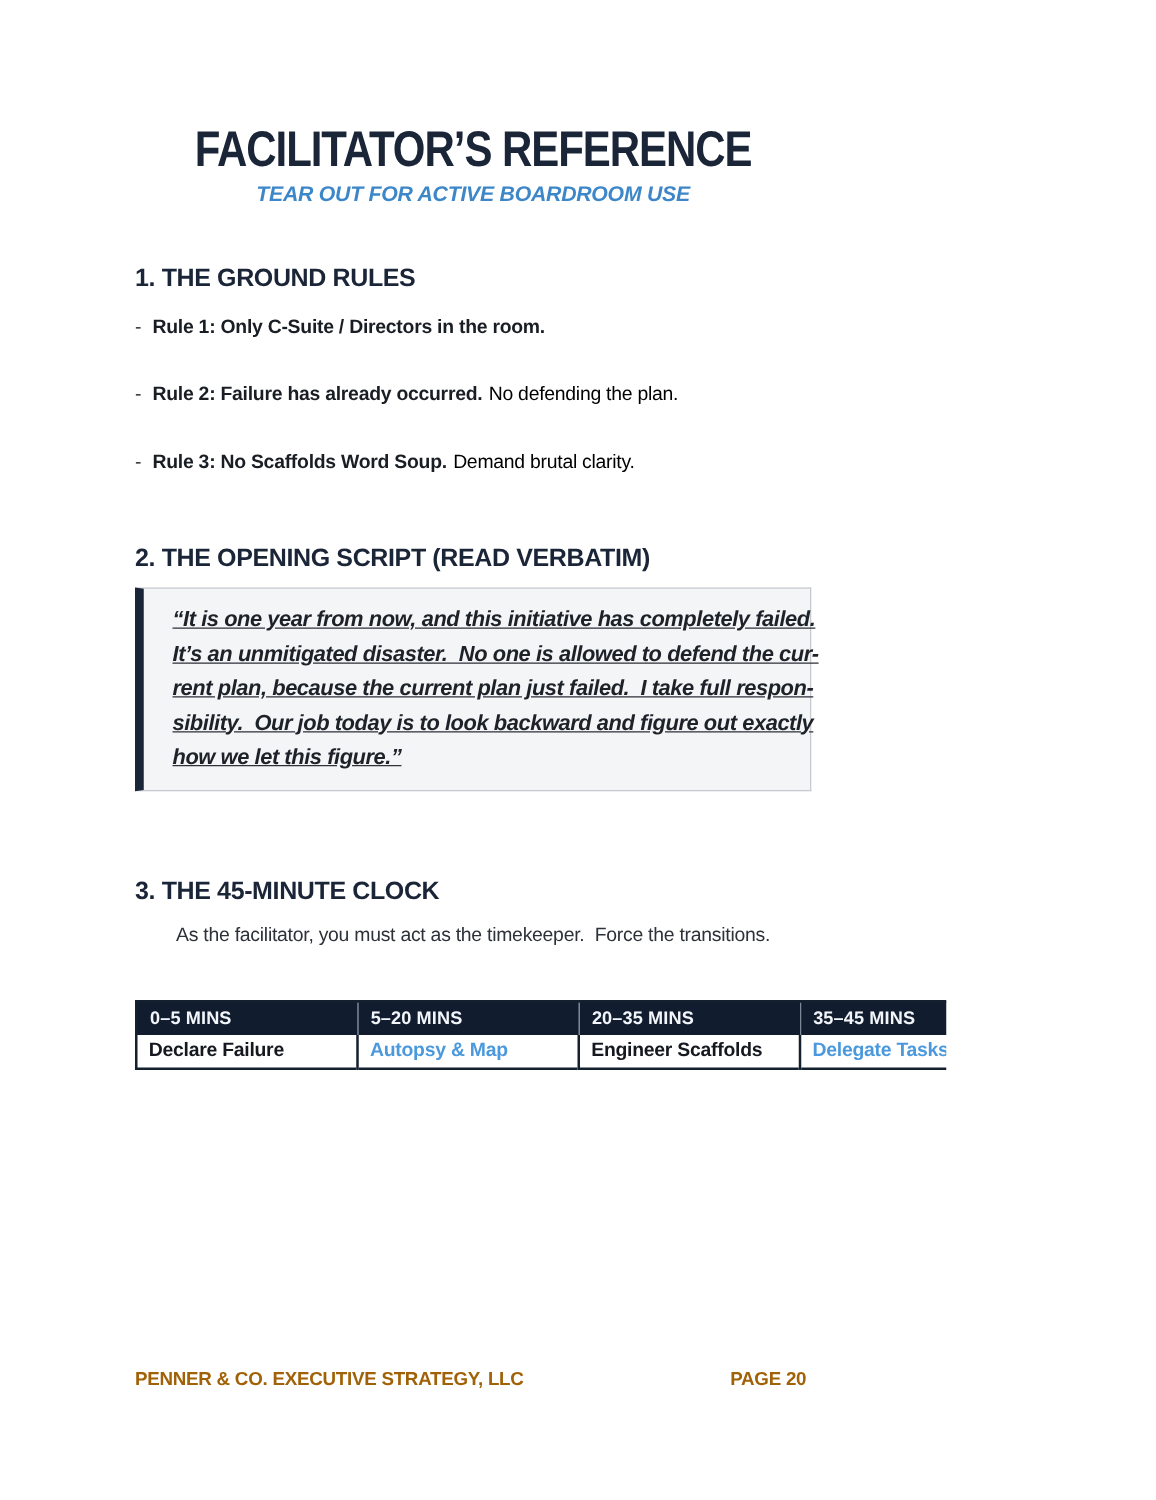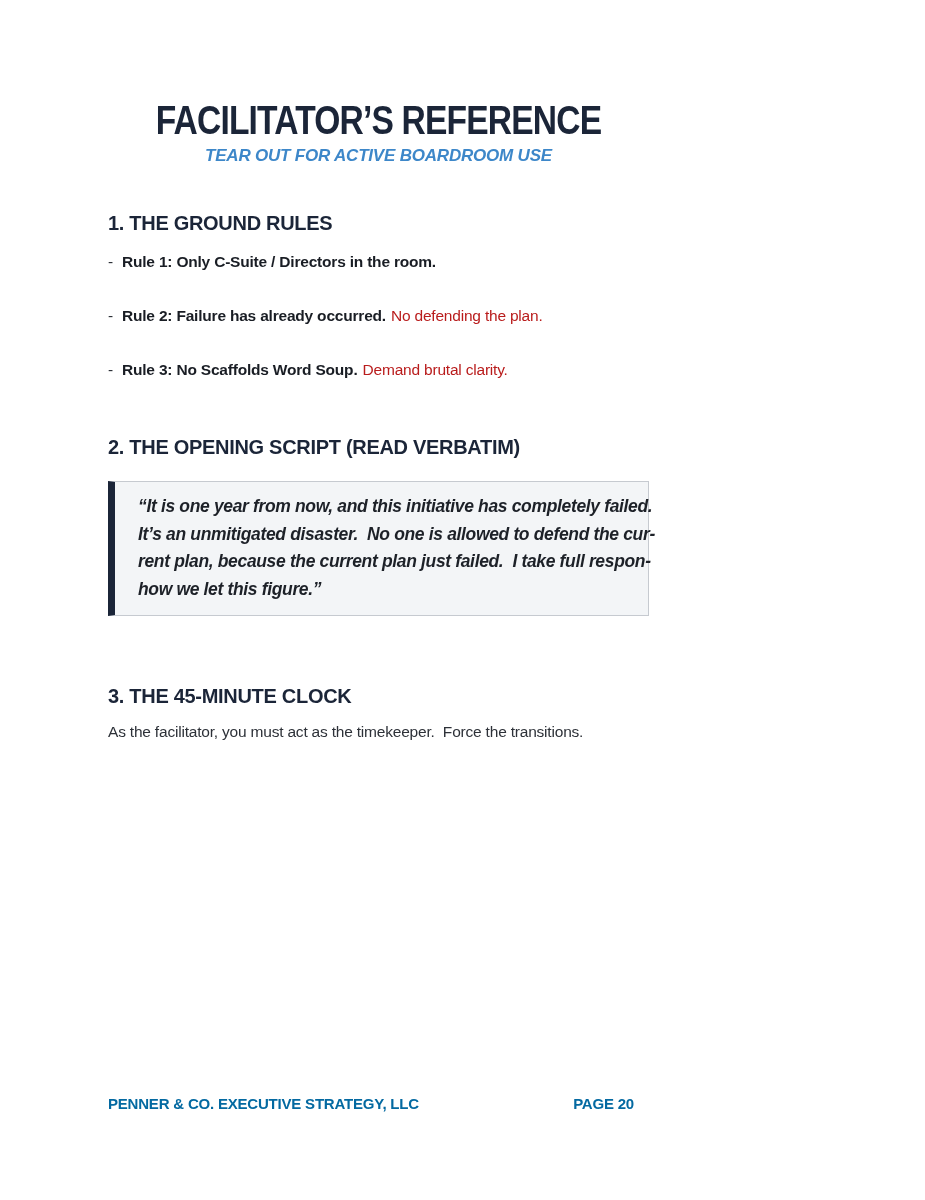"No defending the plan." .rule .rest { color: #b91c1c -> #000000 }
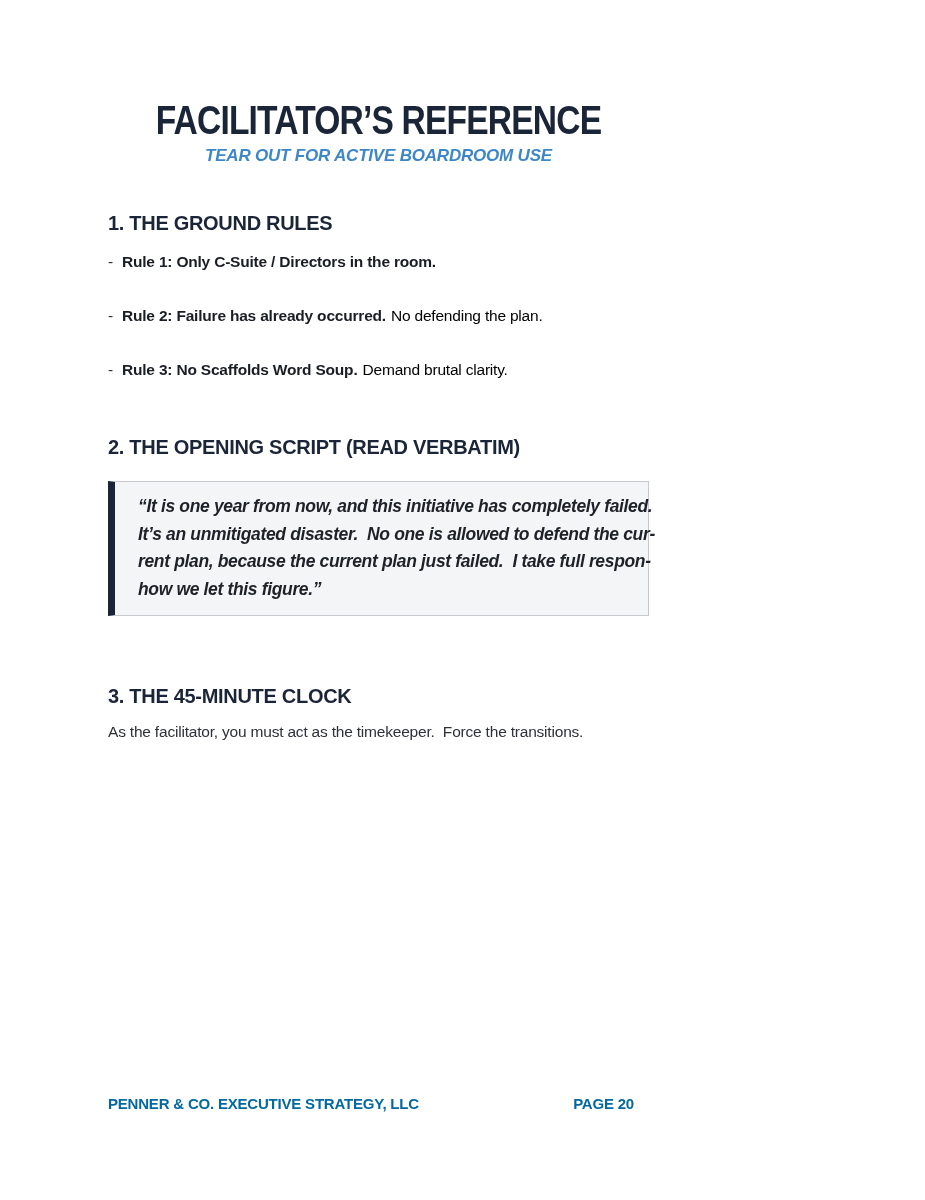"“It is one year from" .quote { margin-top: 23px -> 12px; text-decoration: none -> underline }
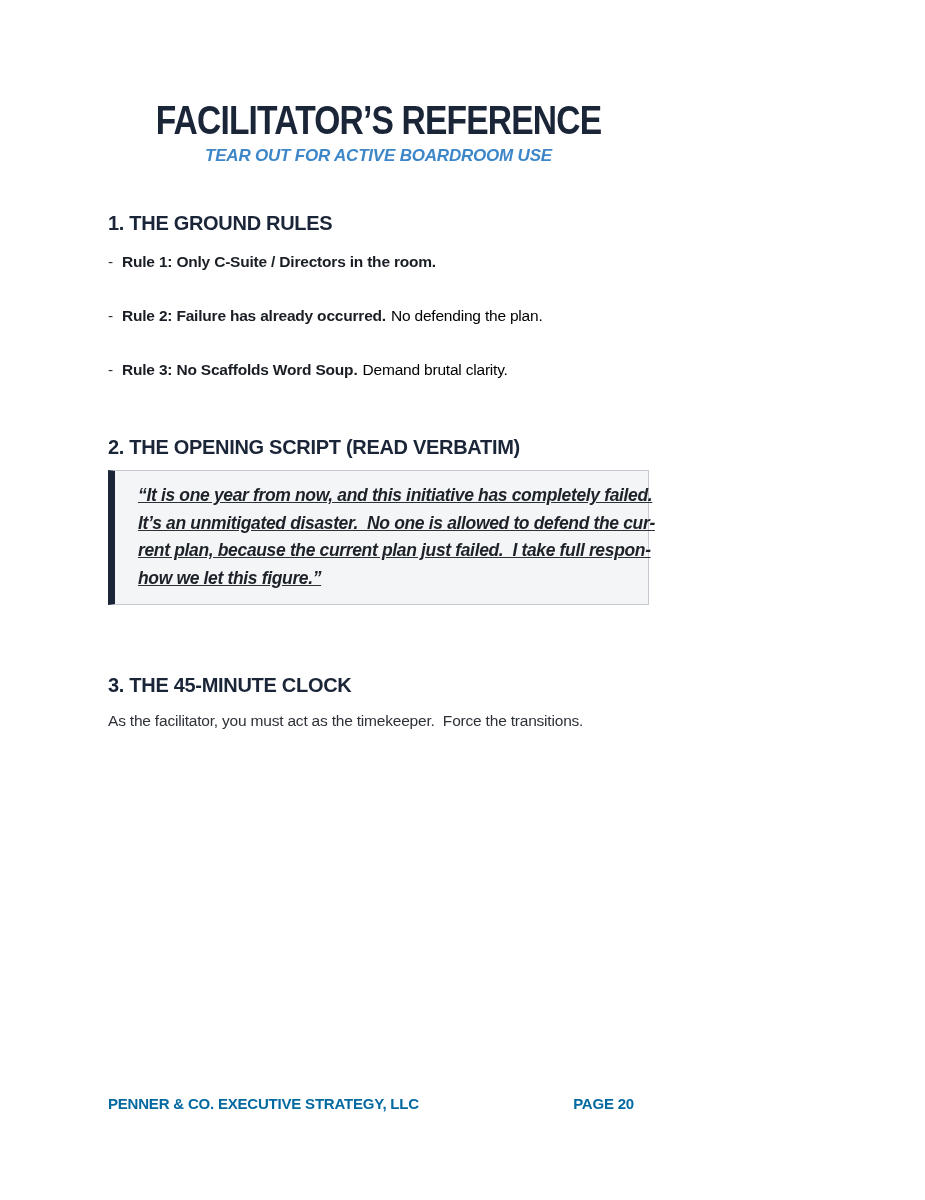"sibility. Our job today is" div.qline { html: none -> <div>sibility. Our job today is to look backward and figure out exactly</div> }
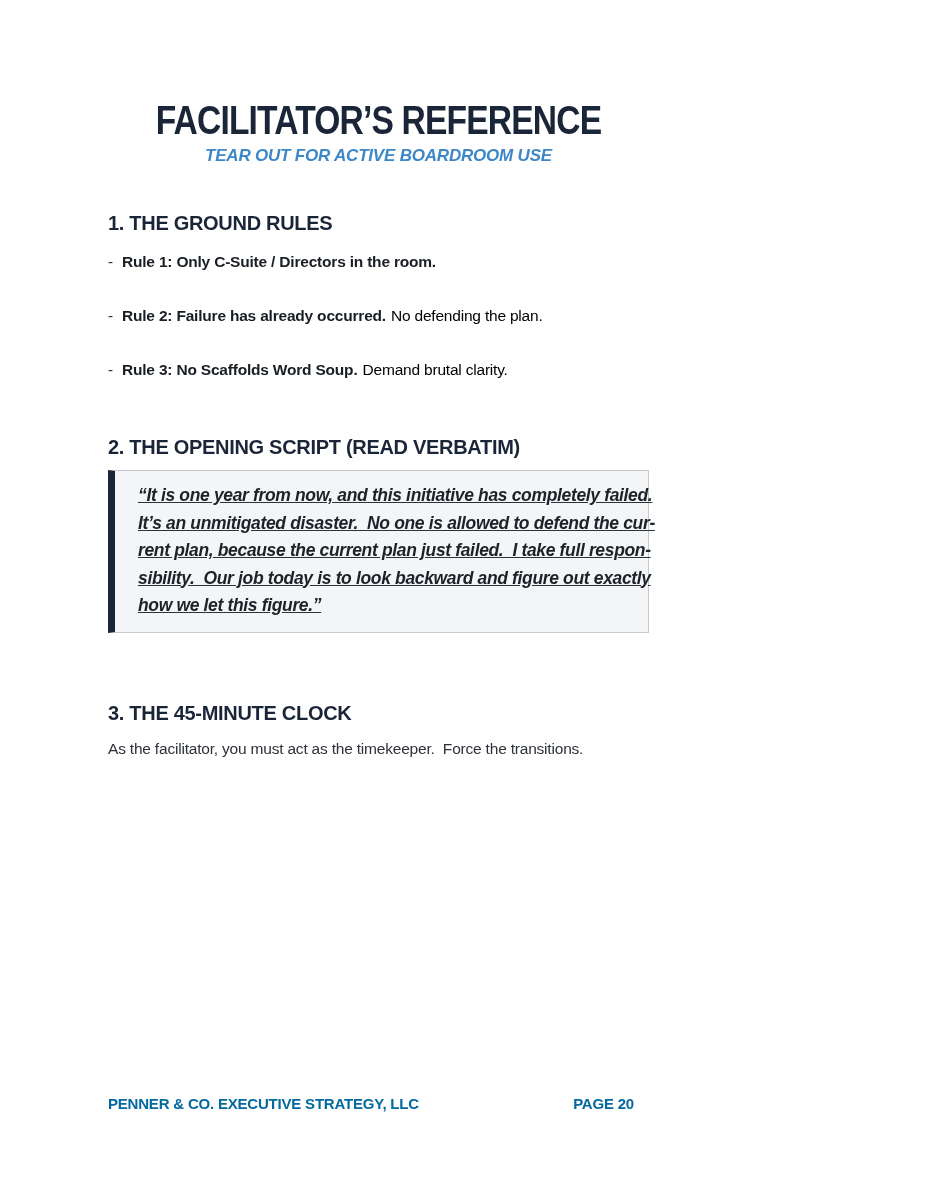"As the facilitator, you must" .intro { text-align: none -> center }
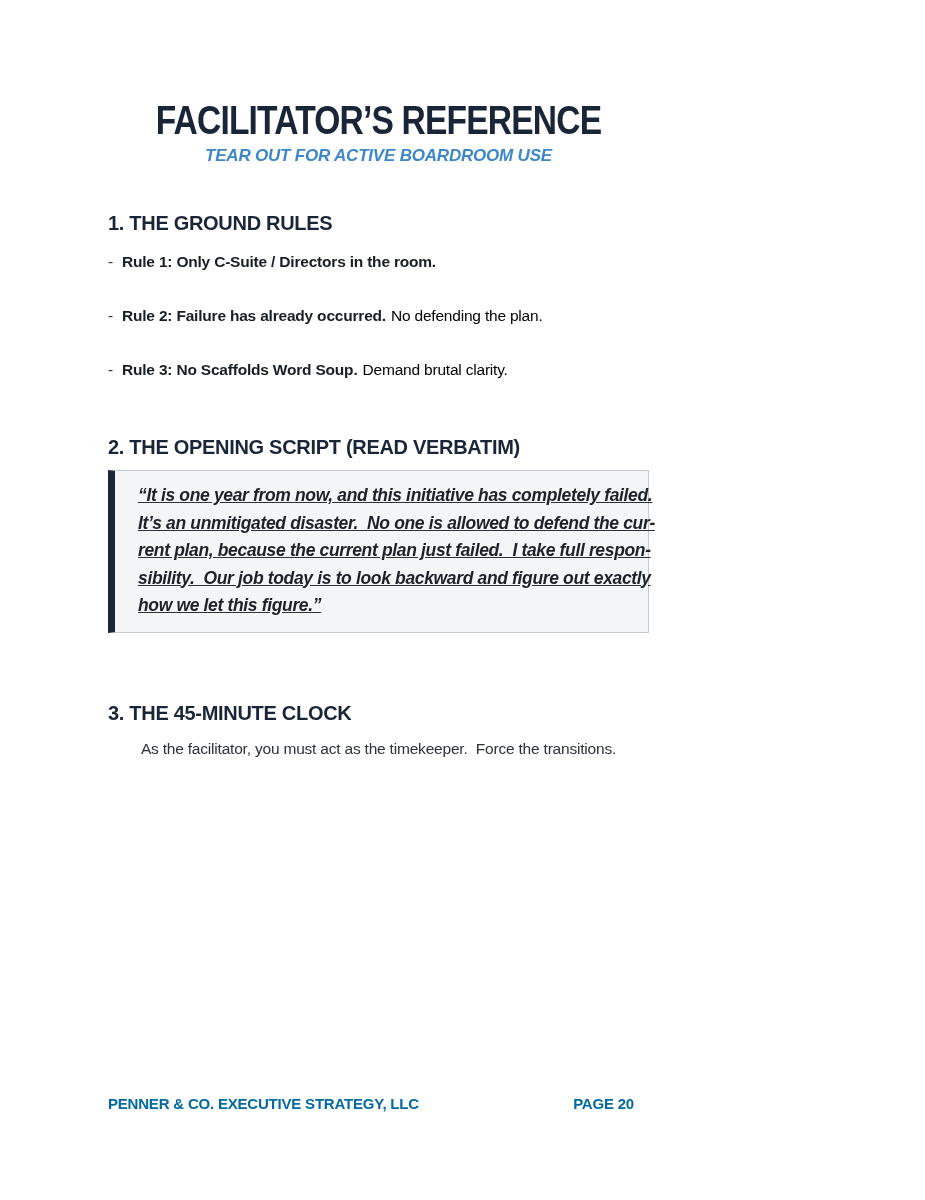"0–5 MINS" table.clock { html: none -> <table> <thead> <tr> <th>0–5 MINS</th> <th>5–20 MINS</th> <th>20–35 MINS</th> <th>35–45 MINS</th> </tr> </thead> <tbody> <tr> <td>Declare Failure</td> <td>Autopsy &amp; Map</td> <td>Engineer Scaffolds</td> <td>Delegate Tasks</td> </tr> </tbody> </table> }
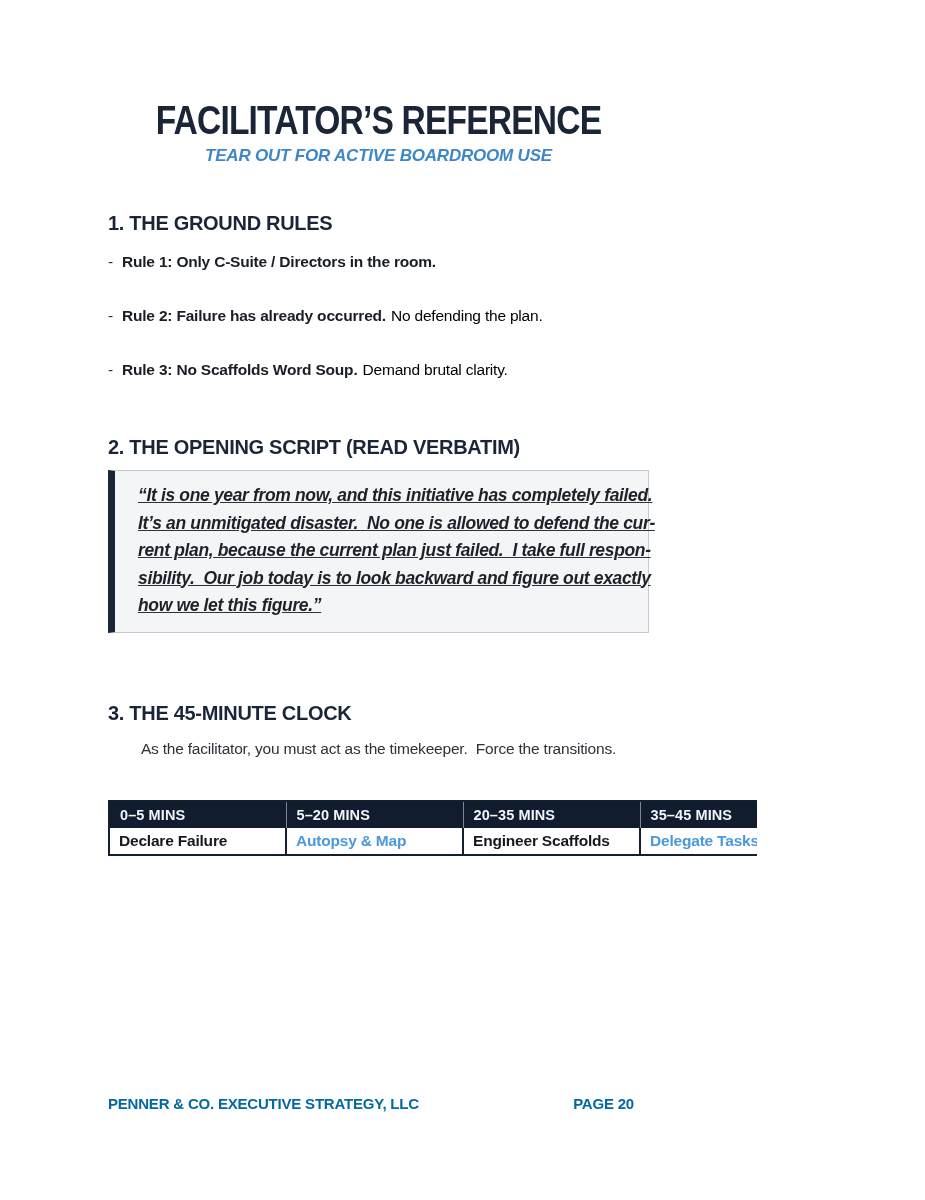"PENNER & CO. EXECUTIVE STRATEGY," .footer { color: #0369a1 -> #a16207; right: 123px -> 112px }
